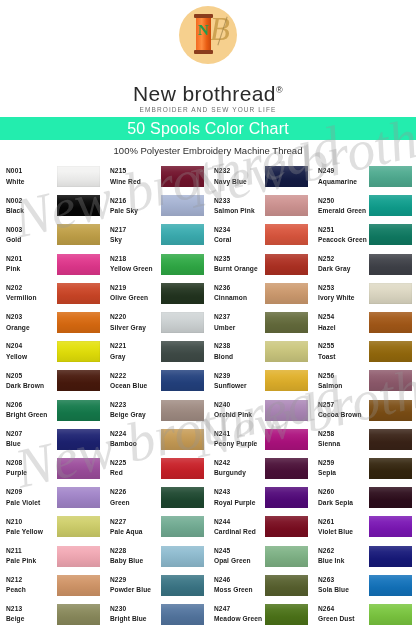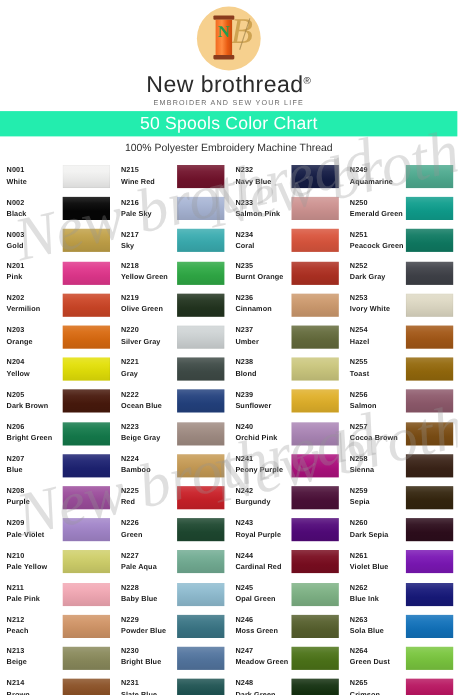"New brothread®" .brand-name { margin-top: 2px -> 18px }
